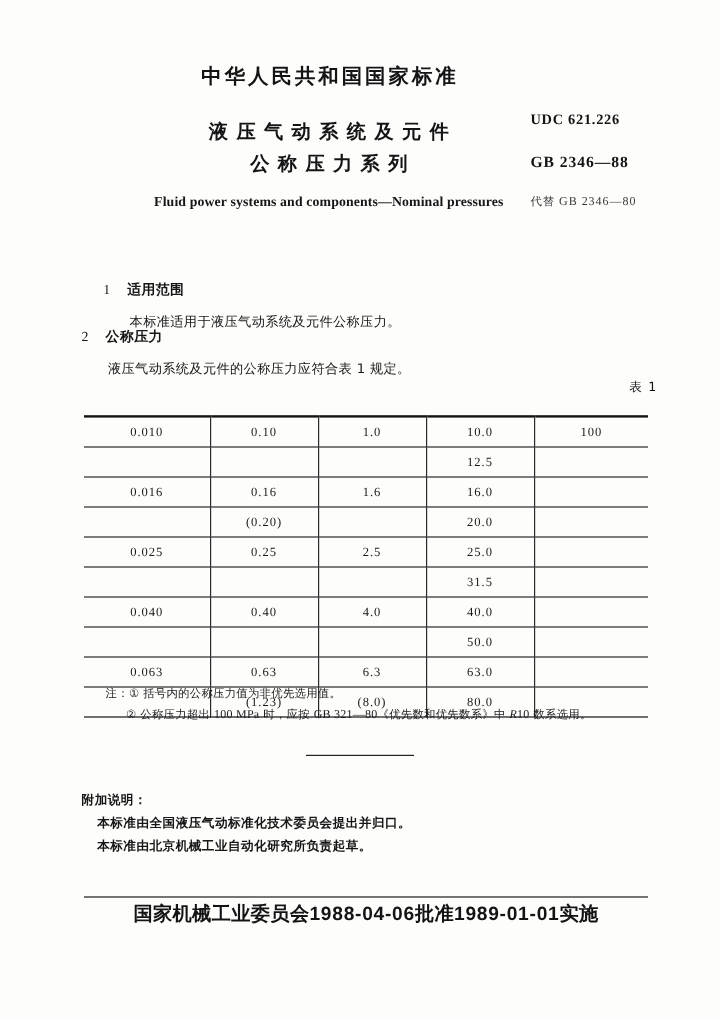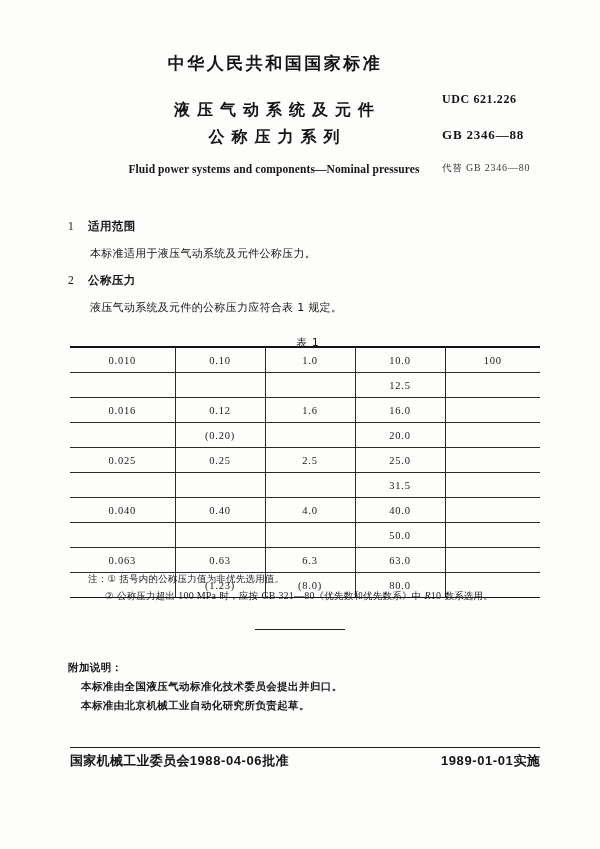"1 适用范围" #sec-scope { margin-left: none -> 18px; top: 219px -> 234px }
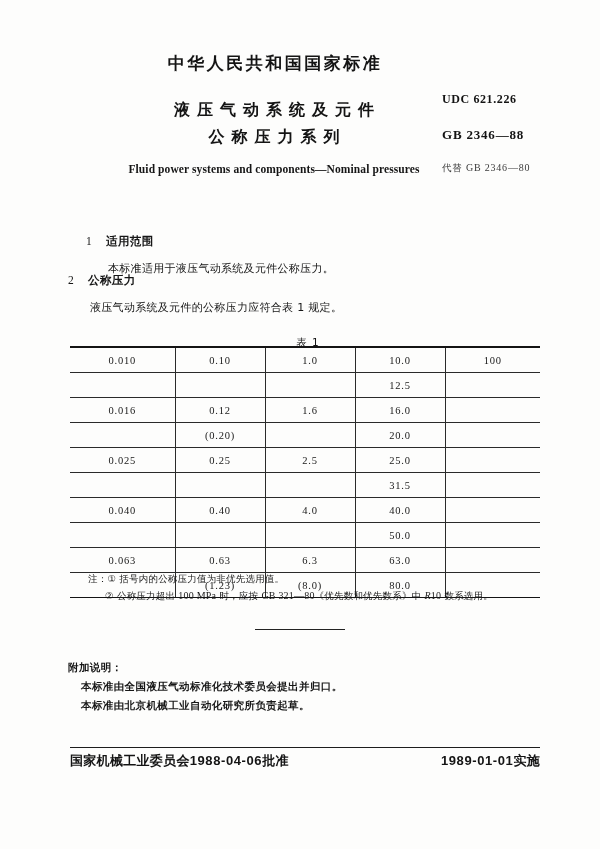"表 1" .table-caption { text-align: center -> right; top: 336px -> 316px }
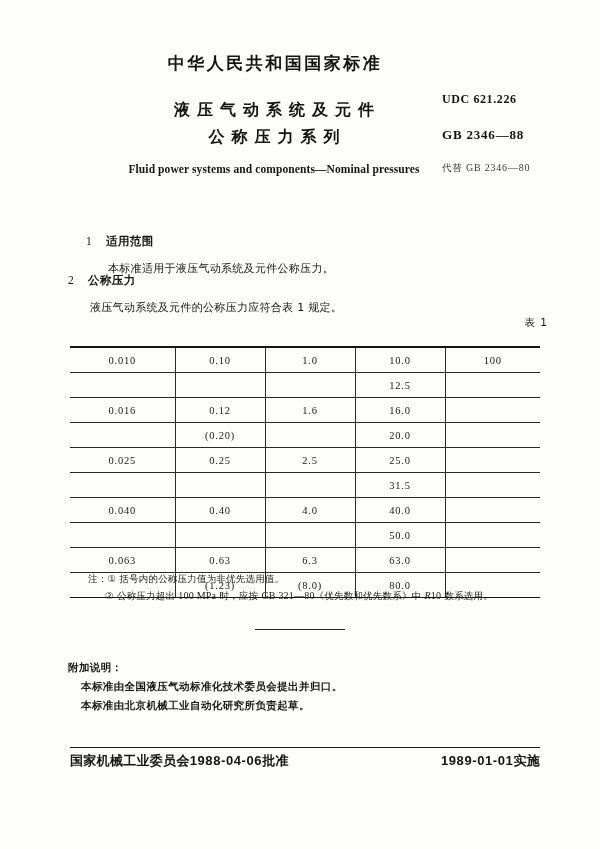"0.12" td { text: 0.12 -> 0.16 }
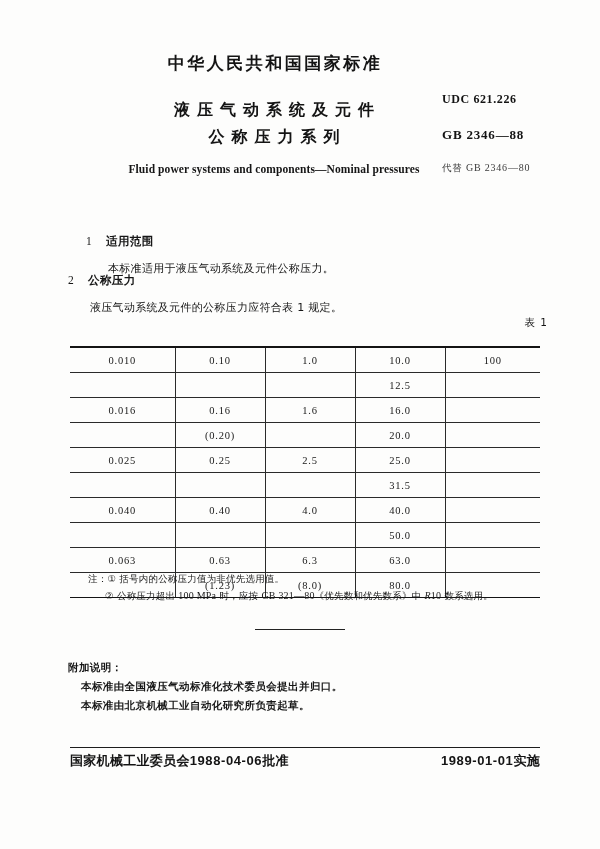"国家机械工业委员会1988-04-06批准" .footer { font-size: 13px -> 16px; justify-content: space-between -> center }
